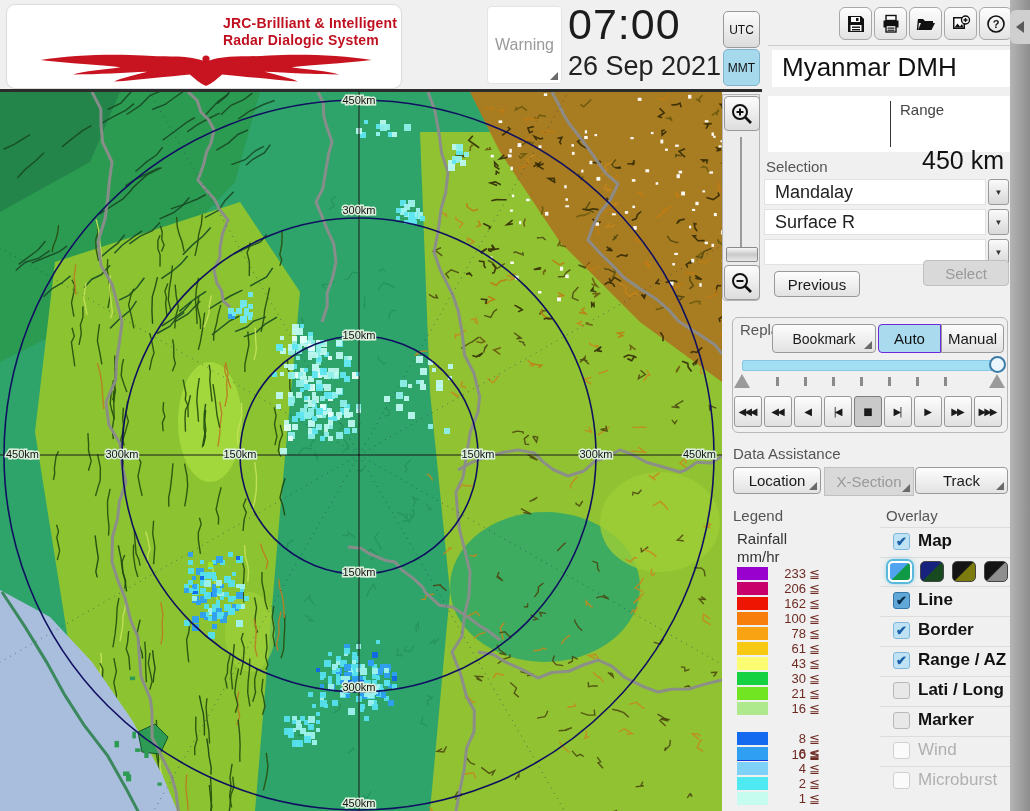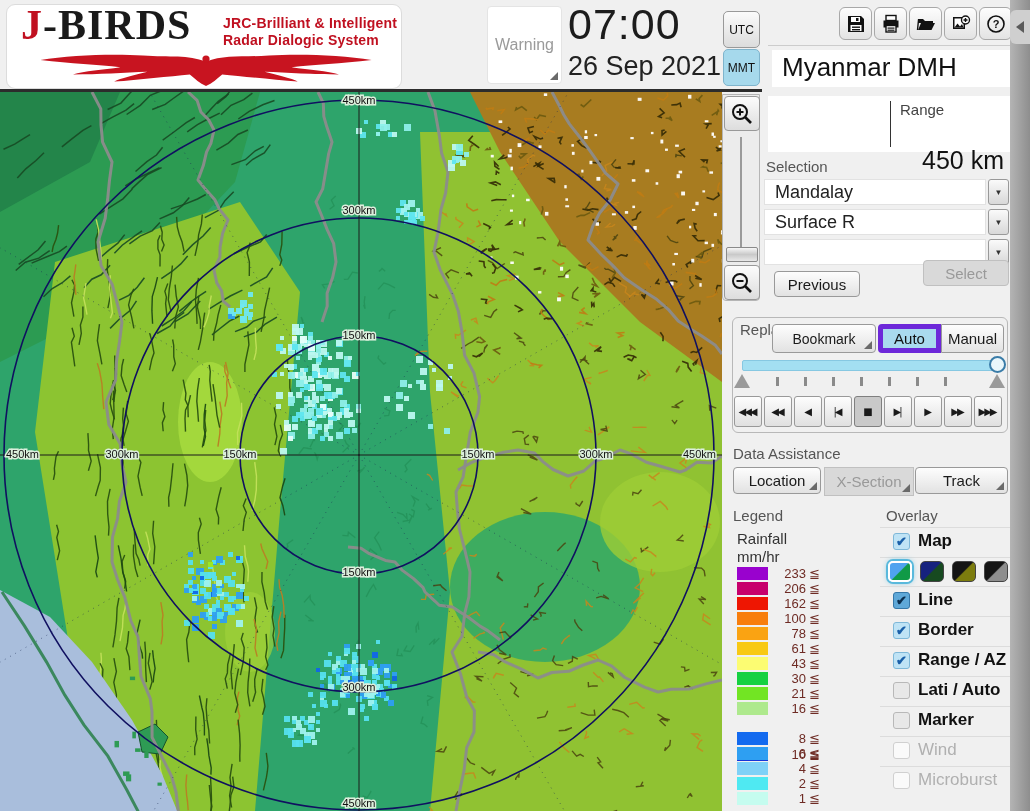"J-BIRDS" div.abs { html: <div><span>J</span><span>-BIRDS</span></div> -> none }
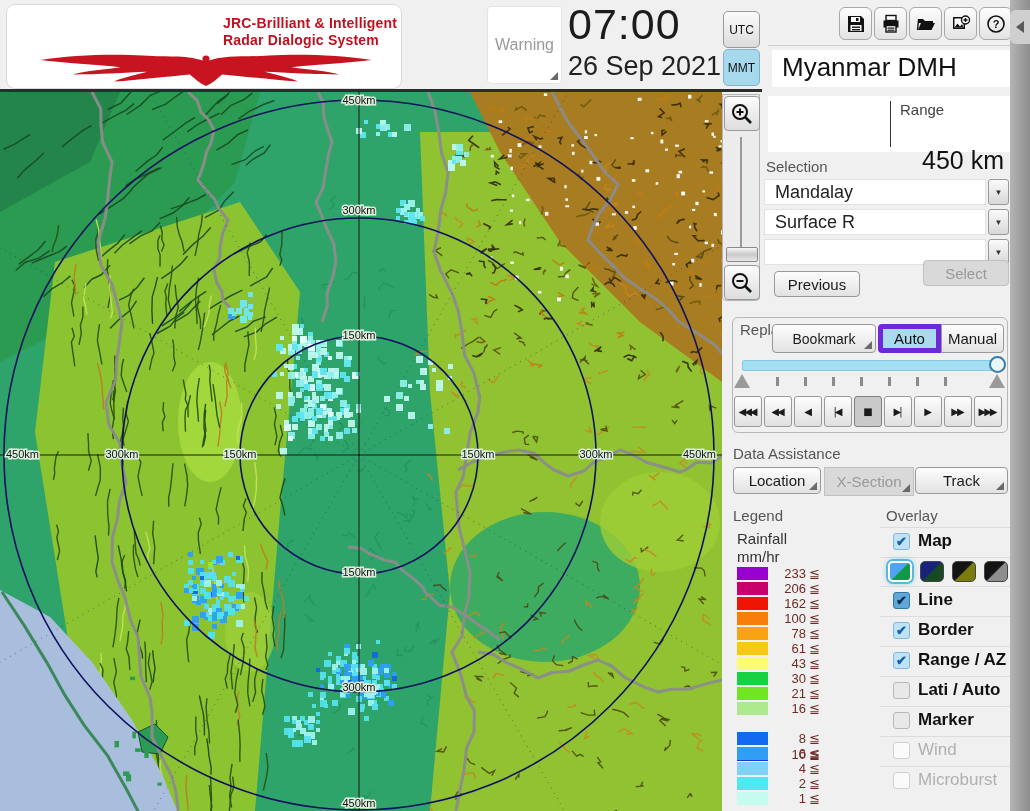"Auto" #auto-btn { border: 5px solid #6d28d9 -> 1px solid #6d28d9 }
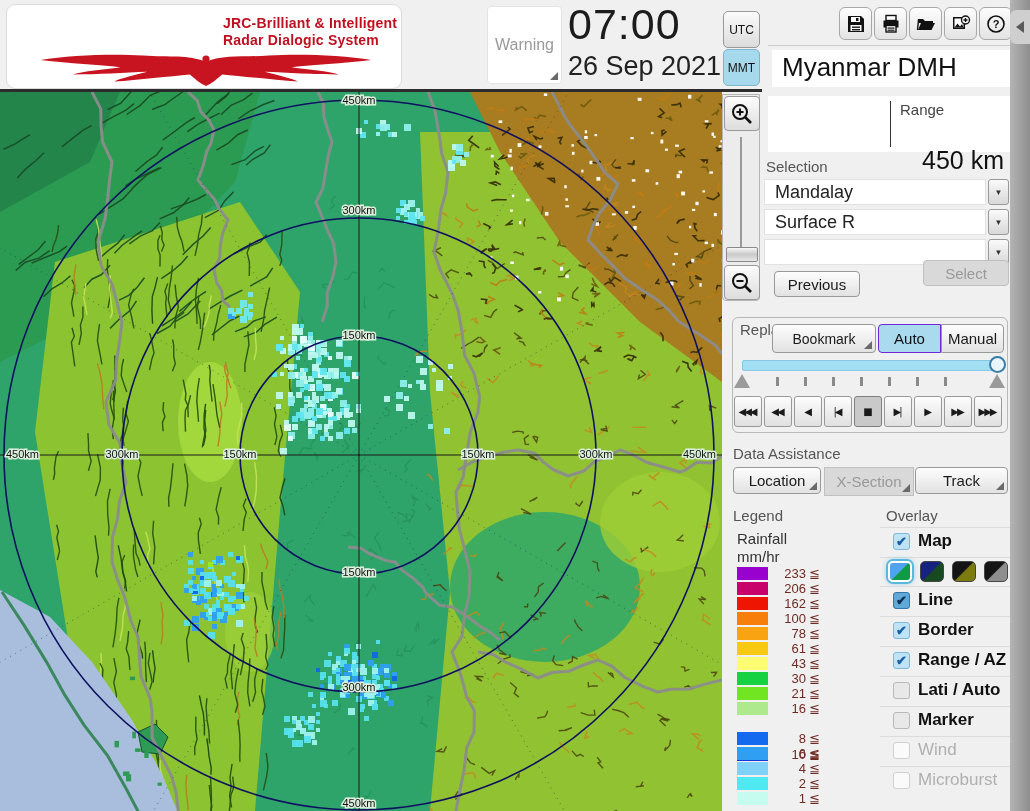"Lati / Auto" div.ov-label { text: Auto -> Long }
